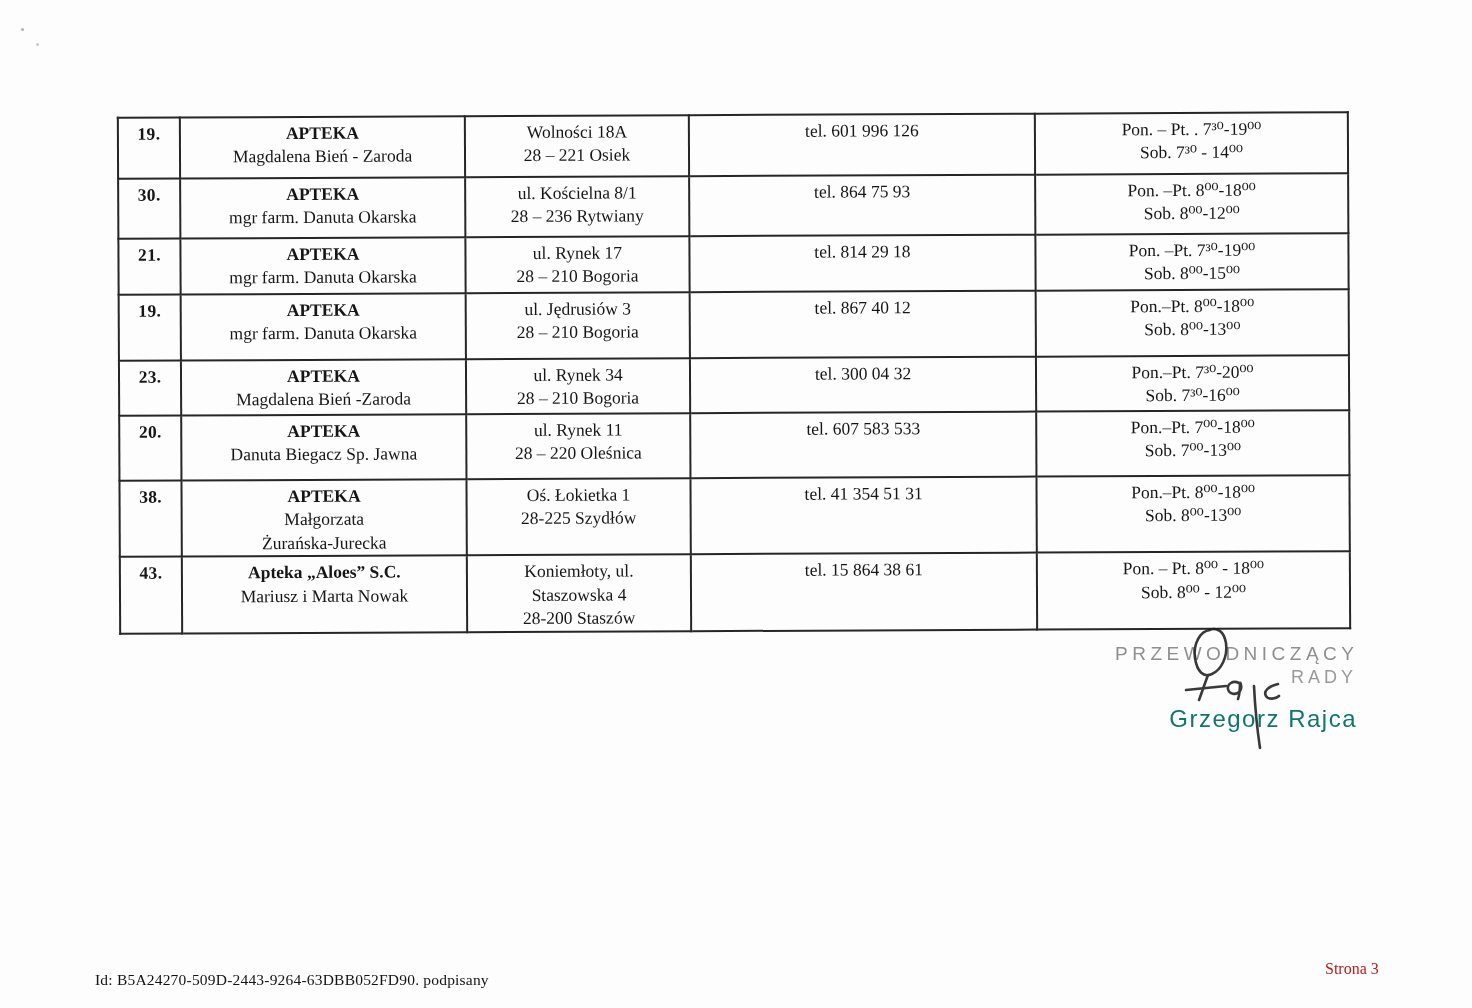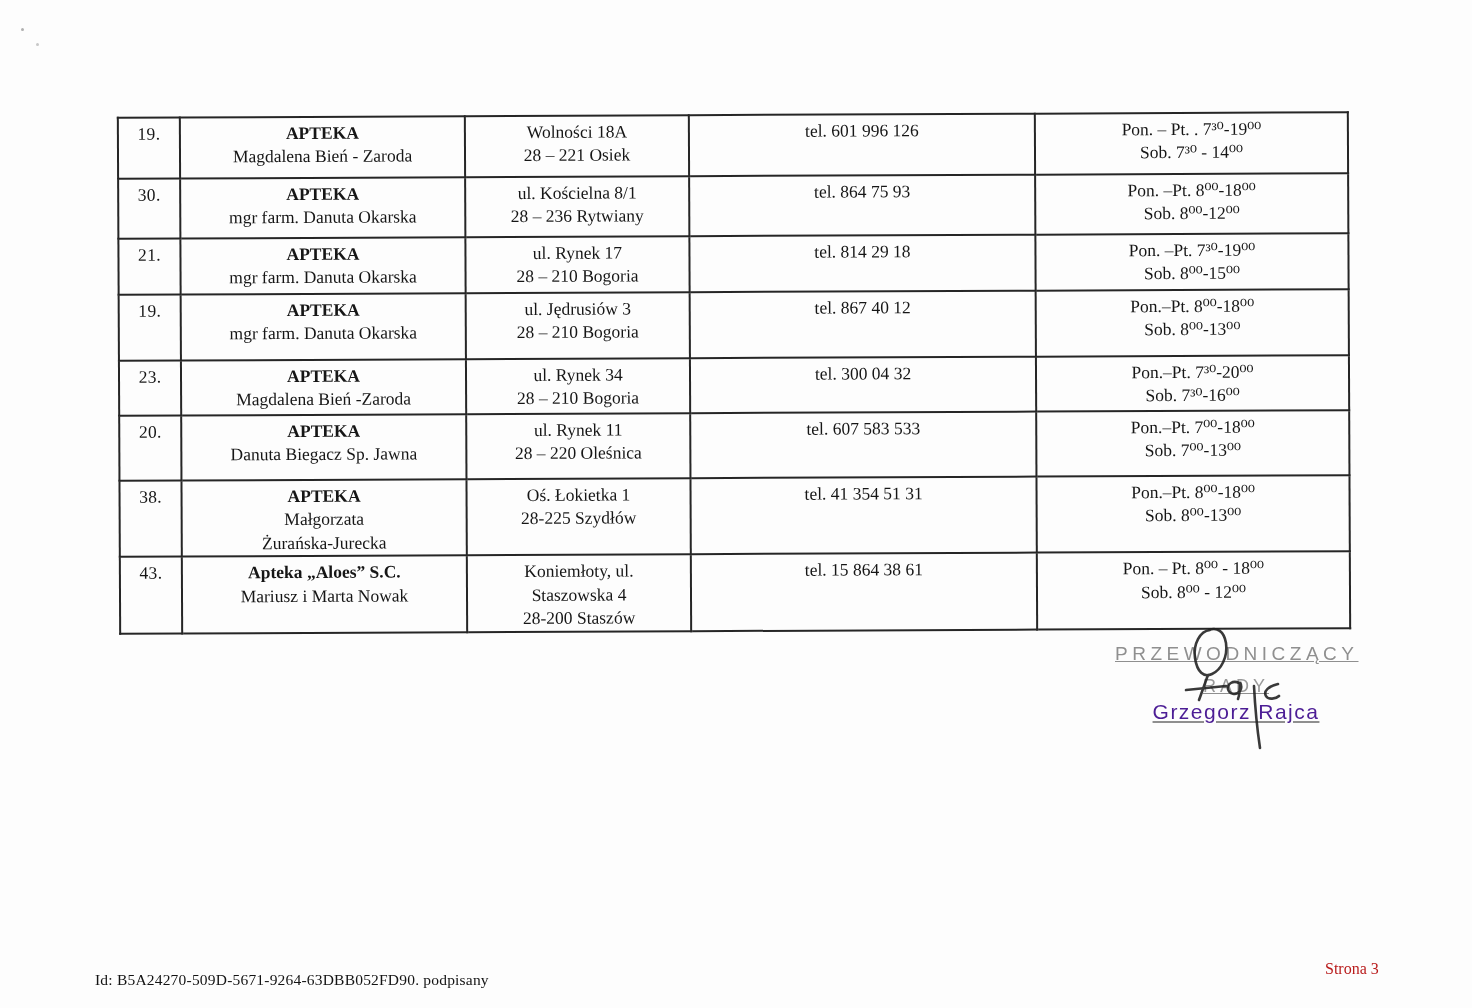"19." td.num { font-weight: normal -> bold }
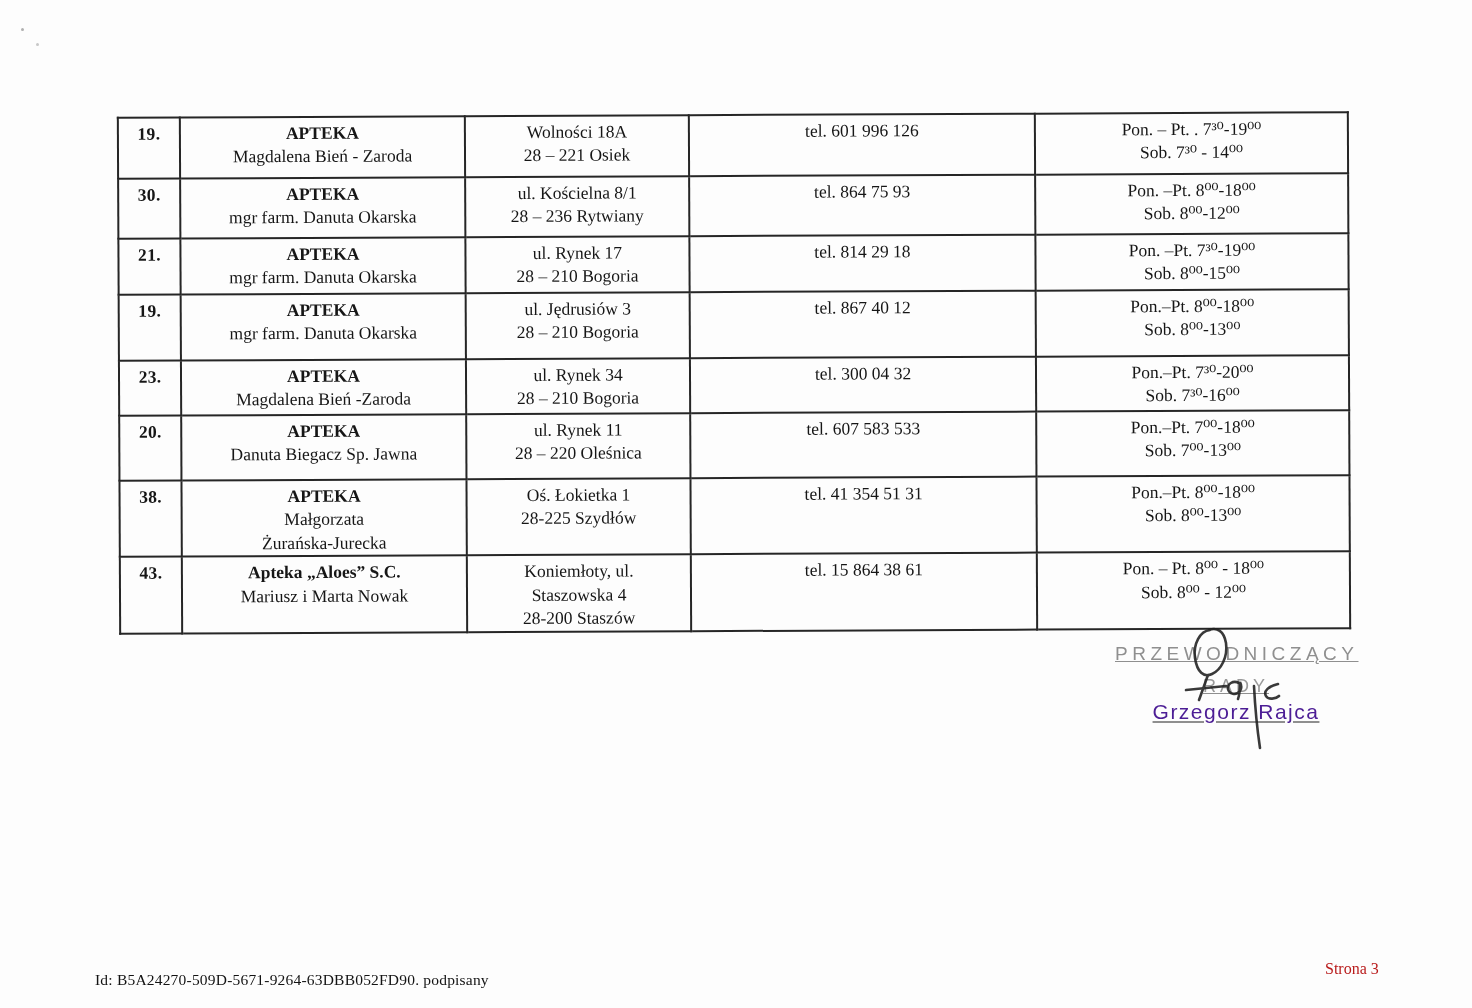"PRZEWODNICZĄCY" .stamp { text-align: center -> right; text-decoration: underline -> none }
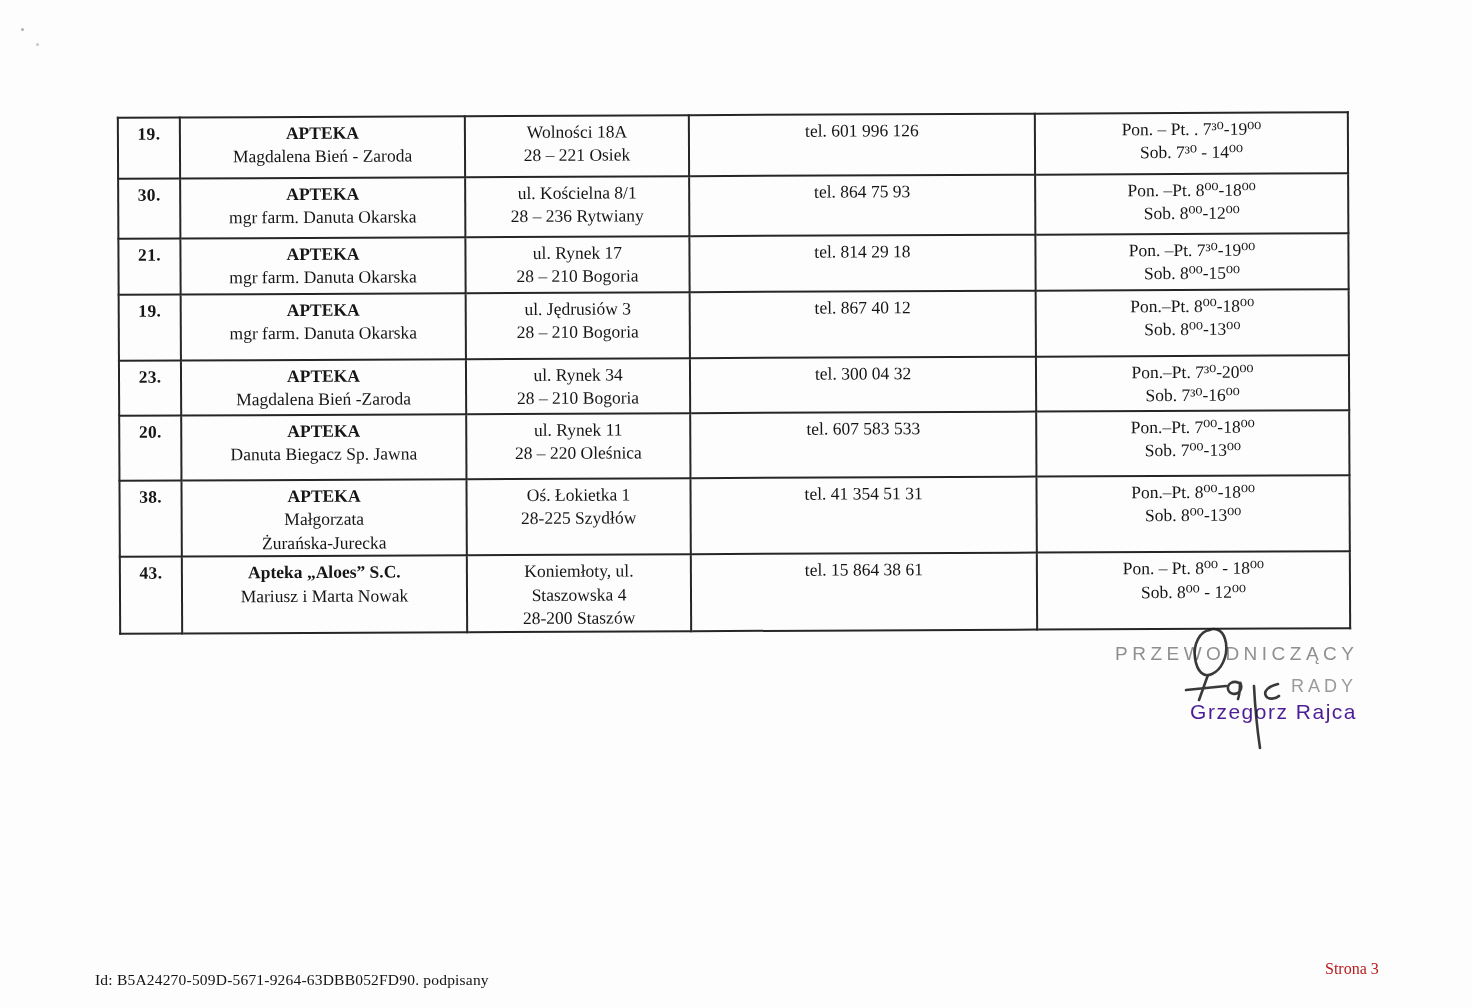"RADY" .stamp .l2 { margin-top: 11px -> 2px }
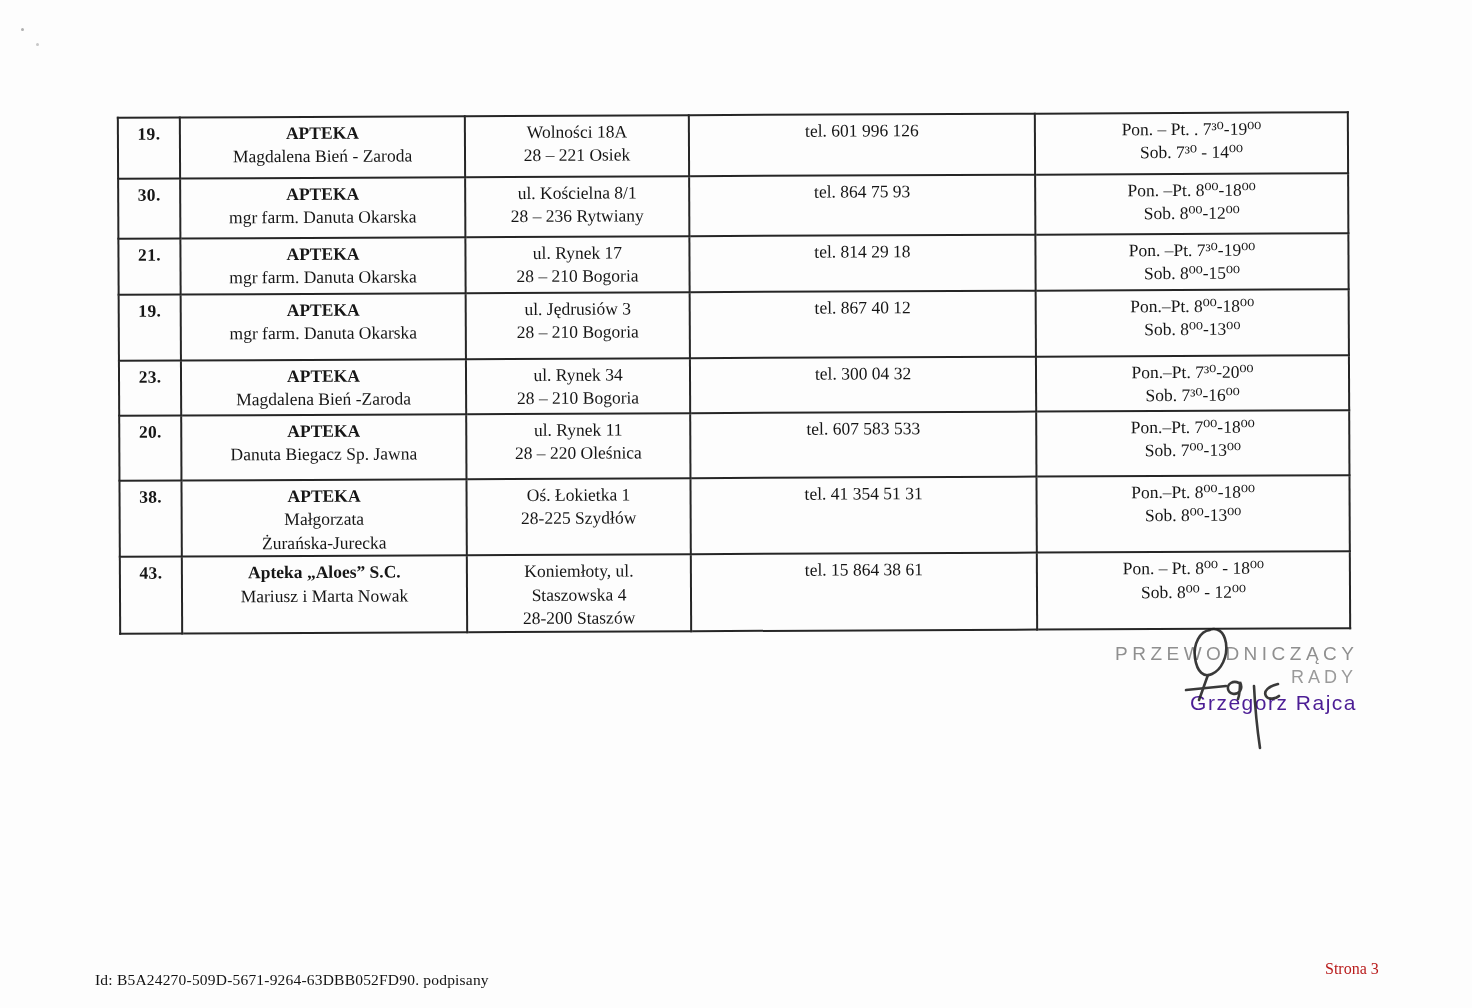"Grzegorz Rajca" .stamp .nm { color: #4c1d95 -> #0f766e; font-size: 21px -> 24px; margin-top: 3px -> 17px }
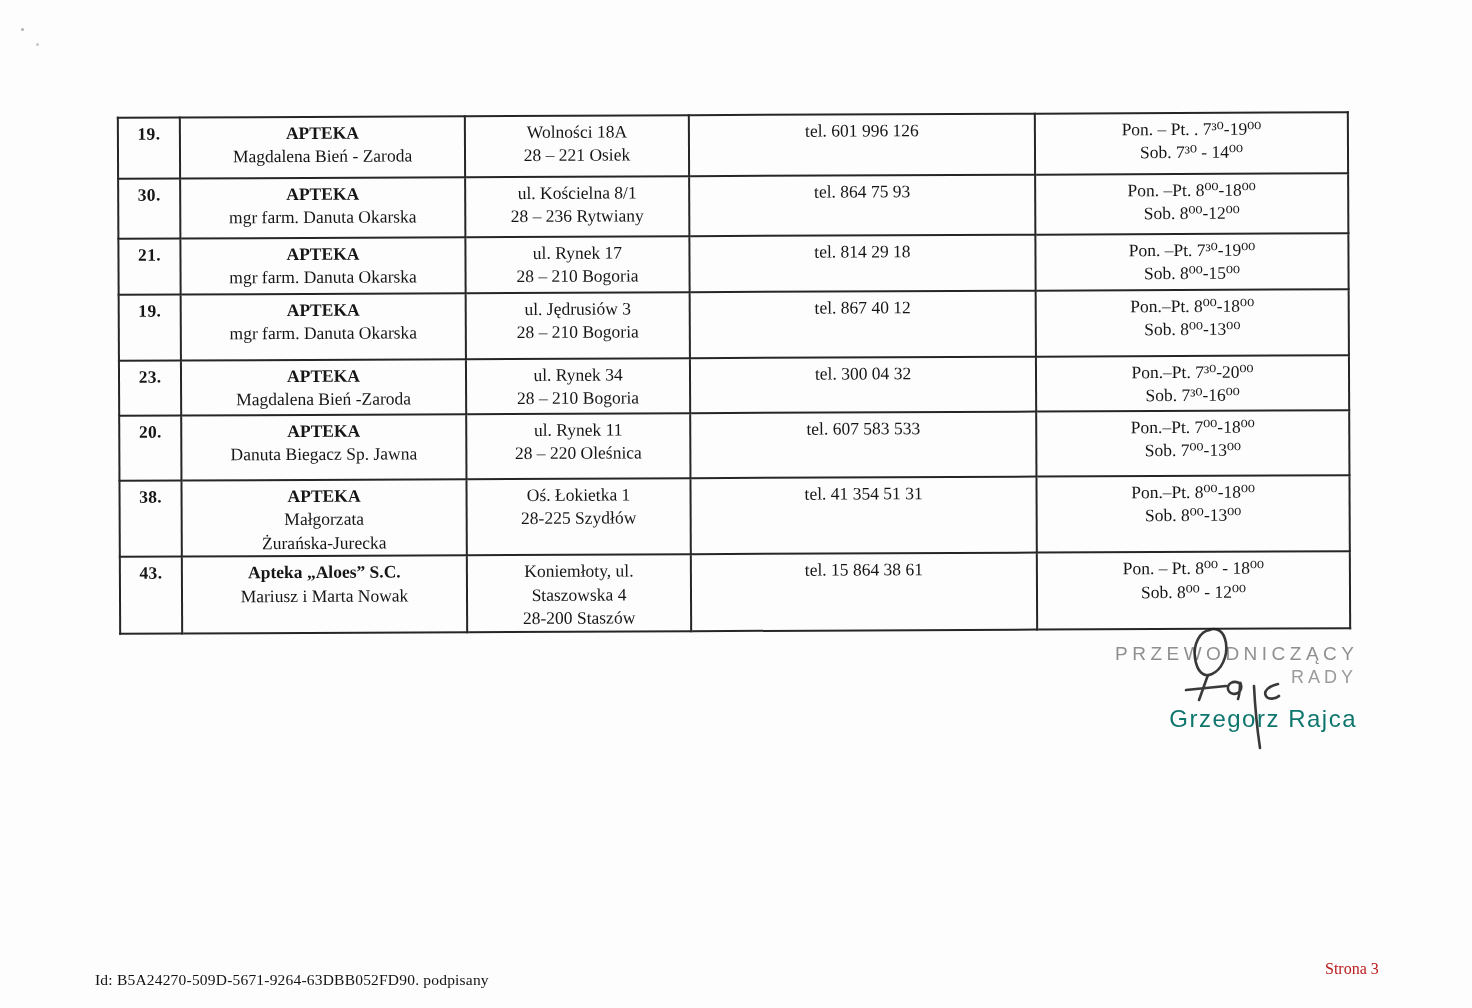"Id:" div.doc-id { text: B5A24270-509D-5671-9264-63DBB052FD90 -> B5A24270-509D-2443-9264-63DBB052FD90 }
